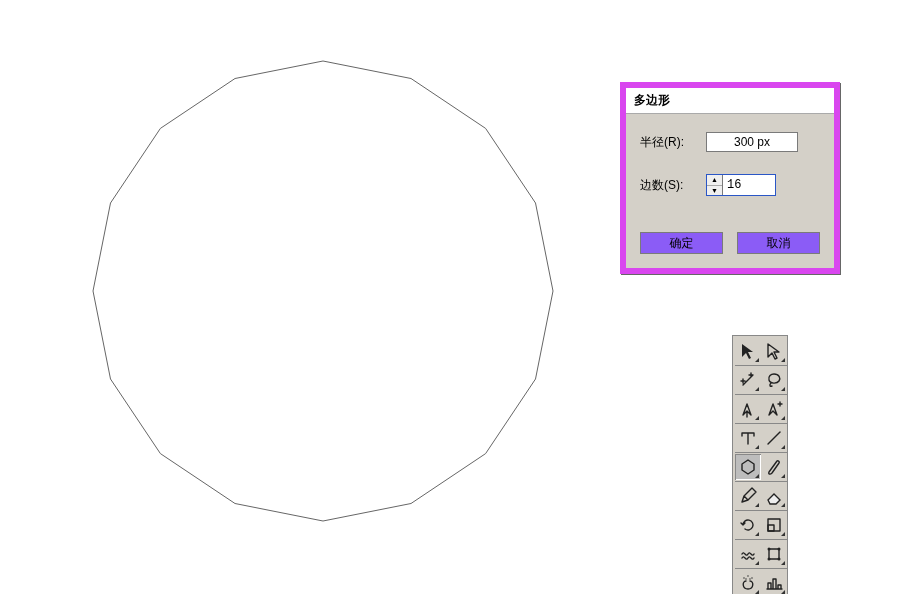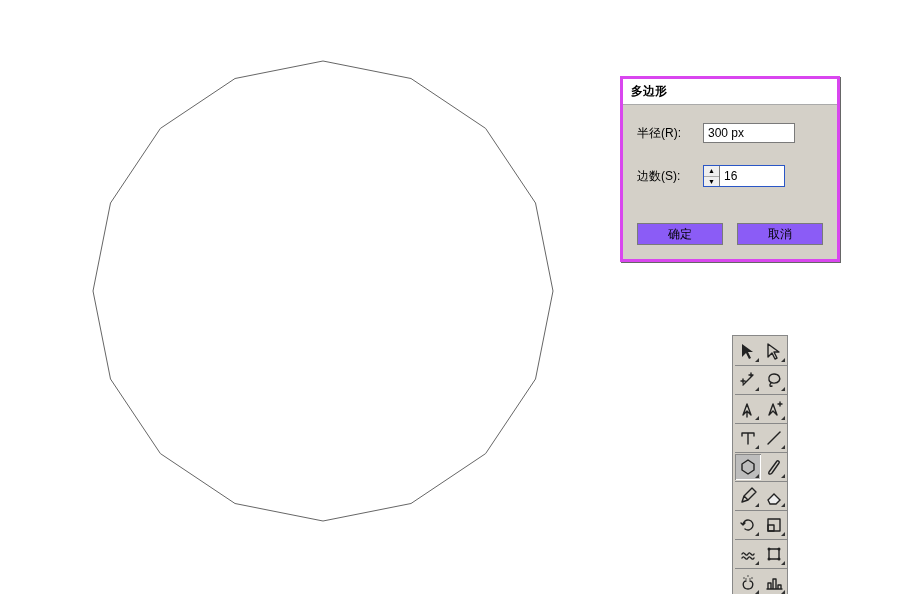"多边形" .dialog { border: 3px solid #d946ef -> 6px solid #d946ef; top: 76px -> 82px }
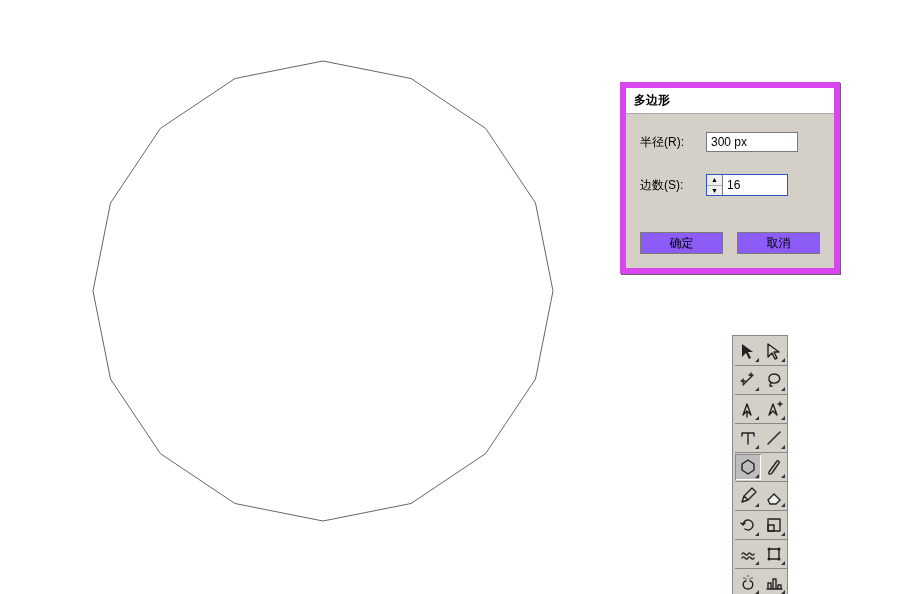"300 px" .dialog-input { text-align: none -> center }
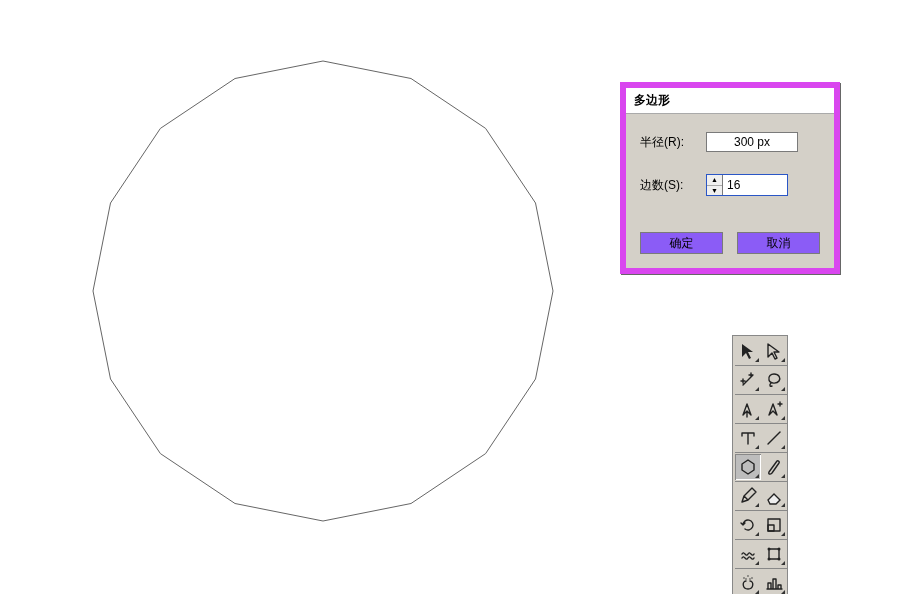"16" .sides-input { font-family: Liberation Sans, sans-serif -> Liberation Mono, monospace; width: 64px -> 52px }
